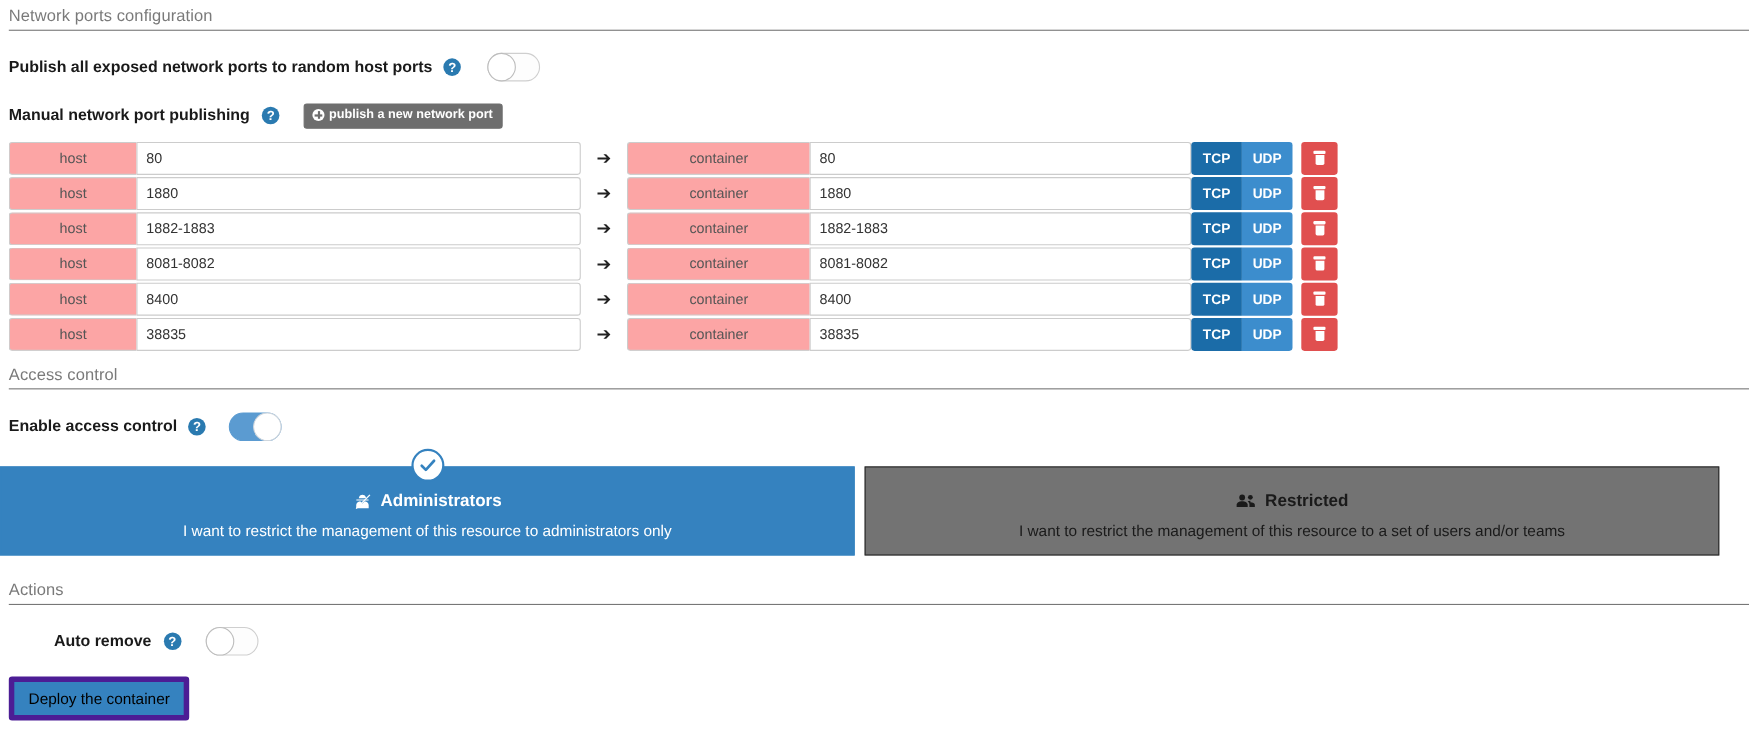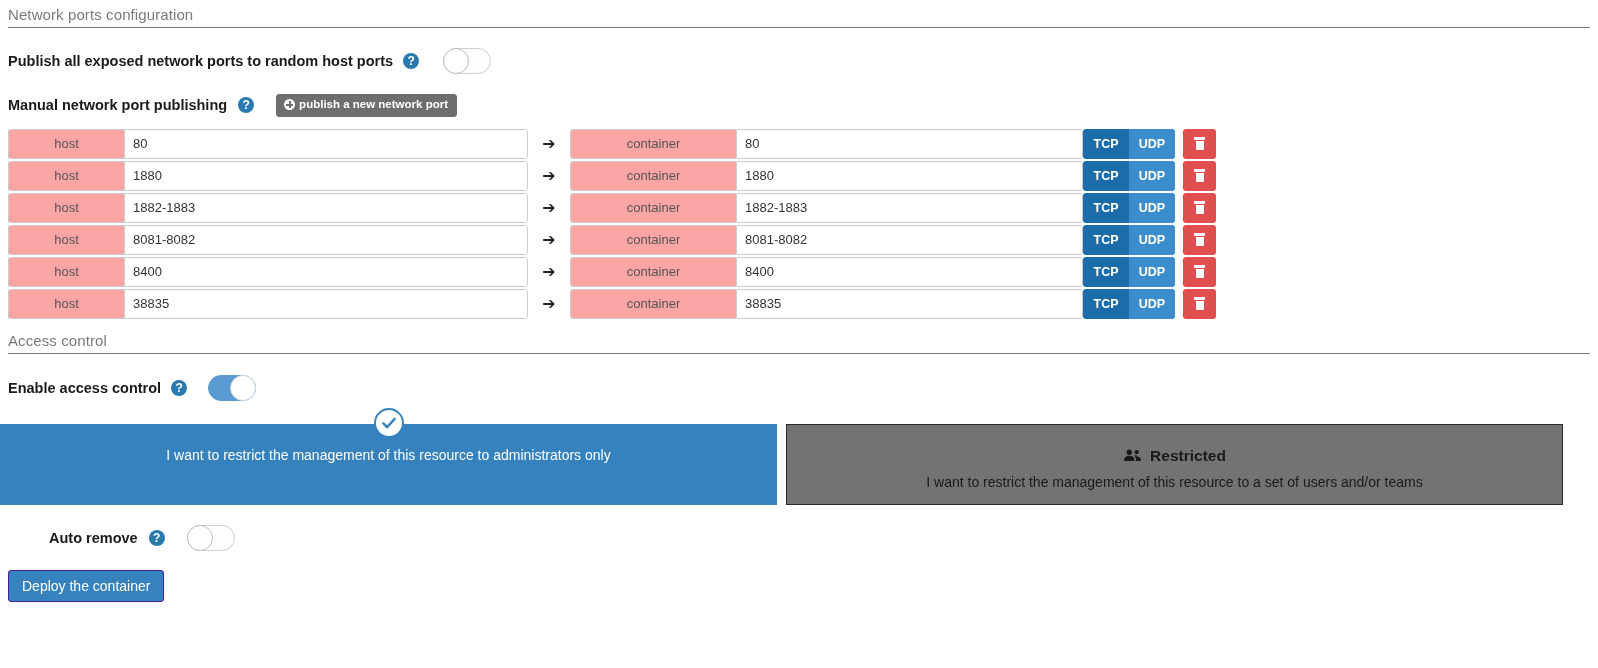"Administrators" div.ac-title { html: none -> <div> <span> <svg> <path></path> <path></path> <path></path> <path></path> <path></path> </svg> </span> <span>Administrators</span> </div> }
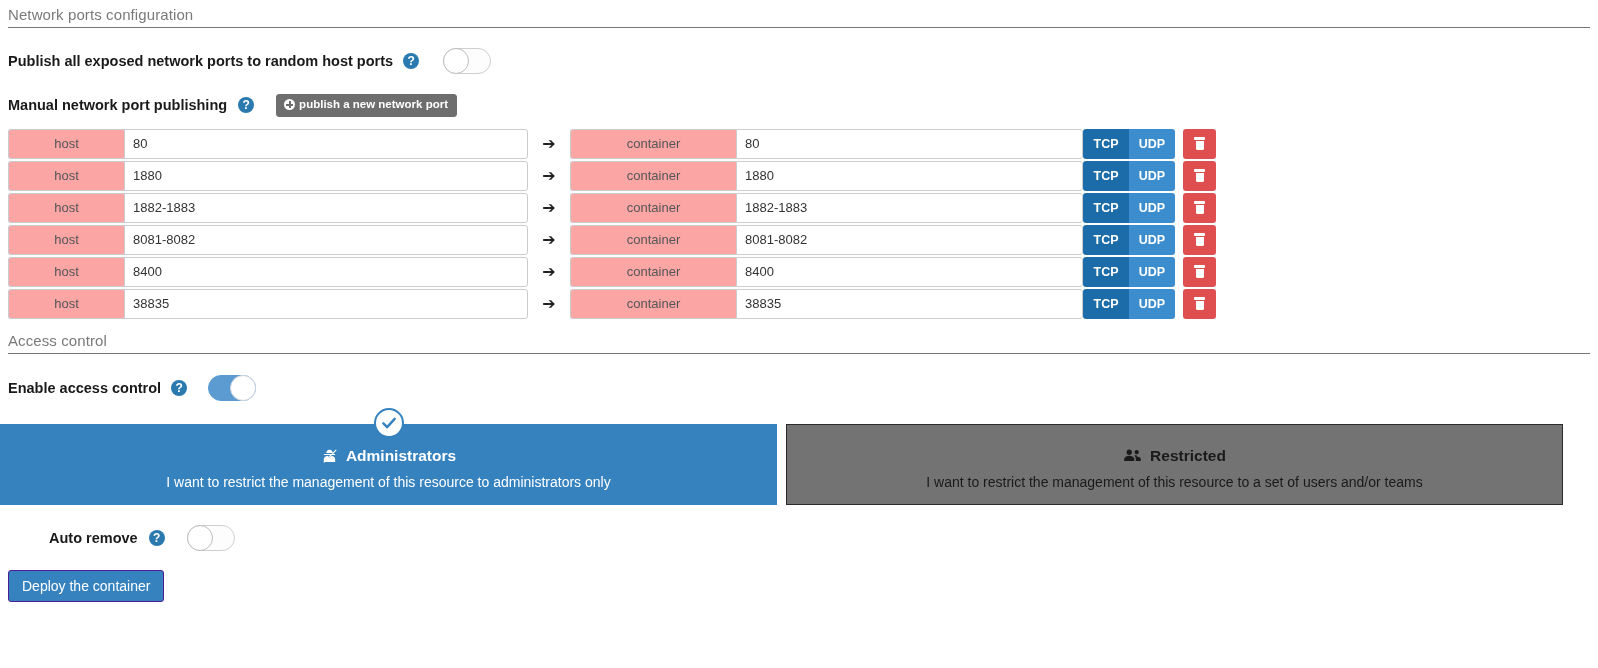"Actions" div.section-hdr { html: none -> <div>Actions</div> }
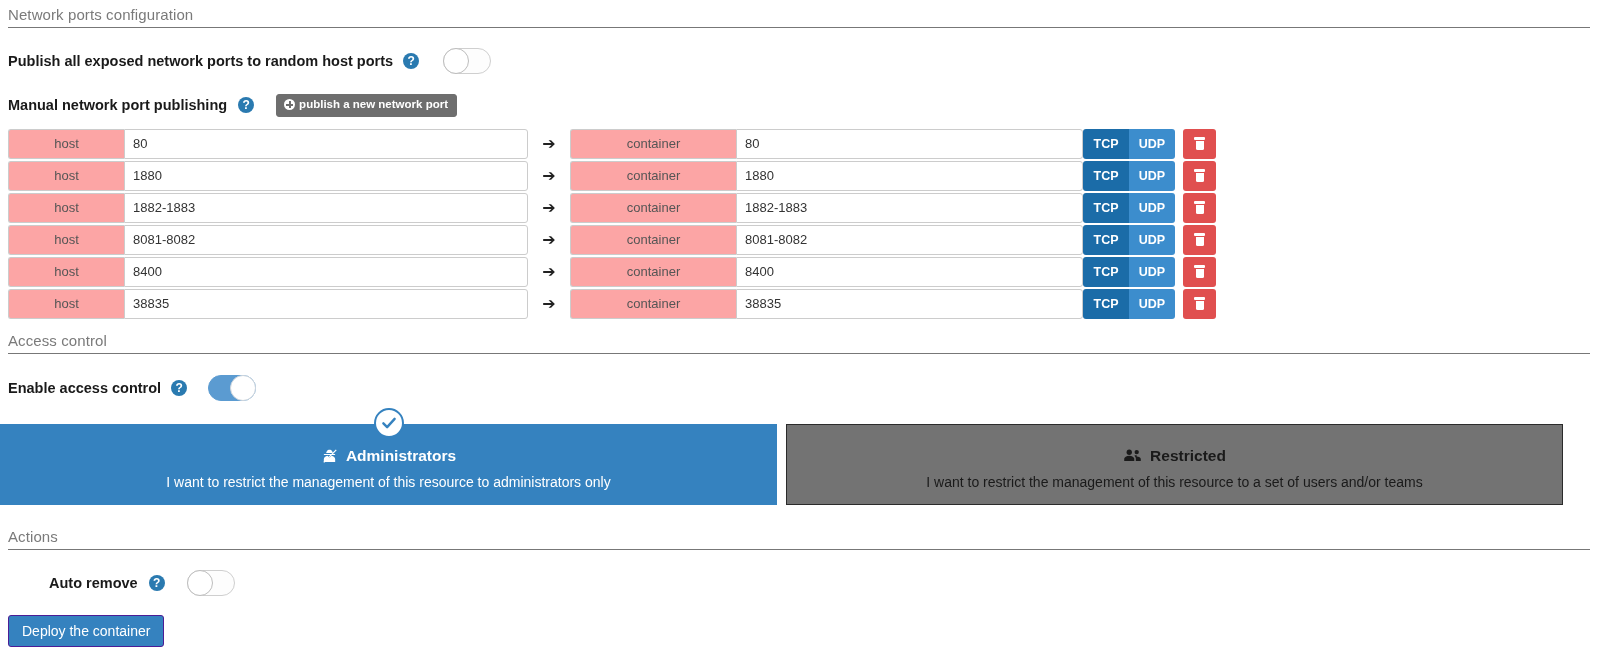"Deploy the container" .btn-primary { border: 1px solid #4c1d95 -> 5px solid #4c1d95; color: #ffffff -> #000000 }
